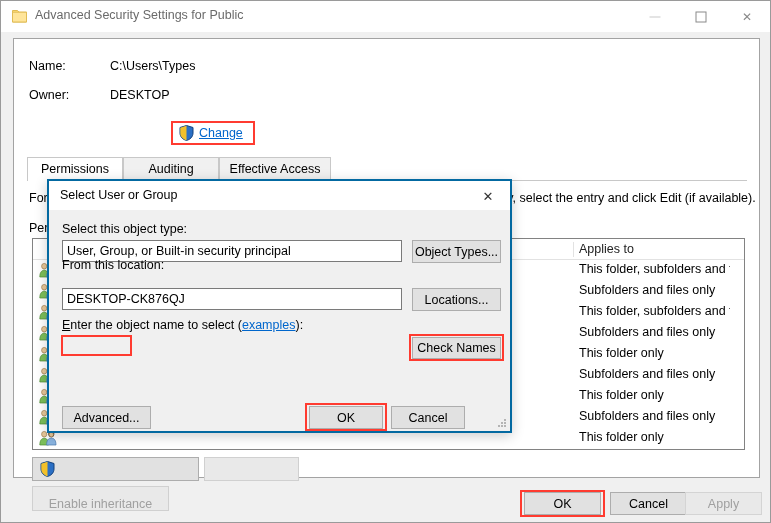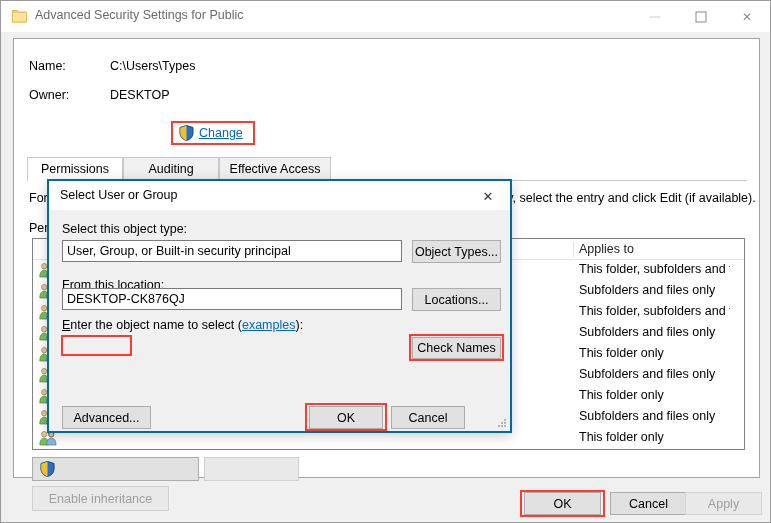"From this location:" #lbl-from-location { top: 68px -> 48px }
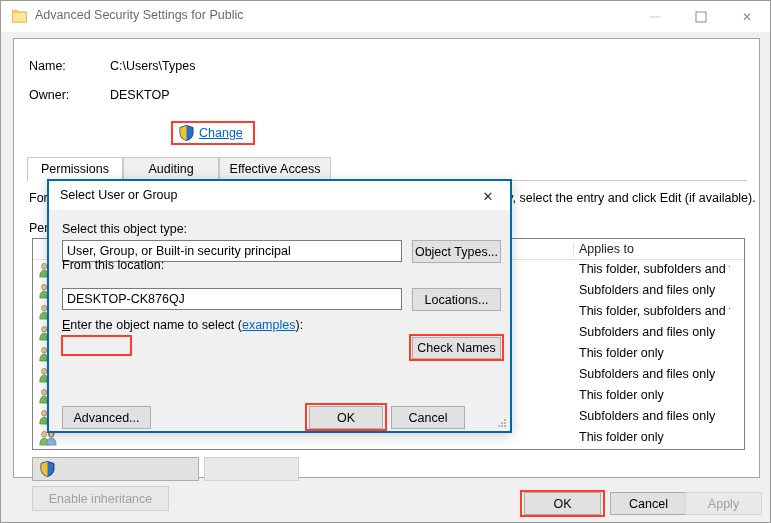"Enable inheritance" .panel-btn { padding: 4px -> 10px }
